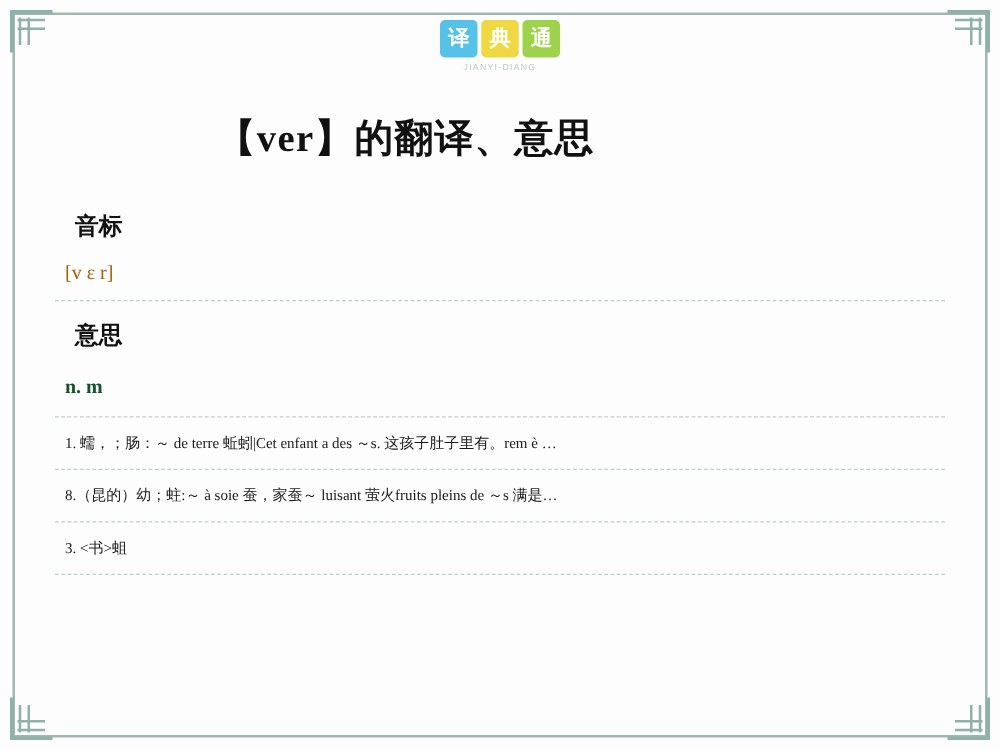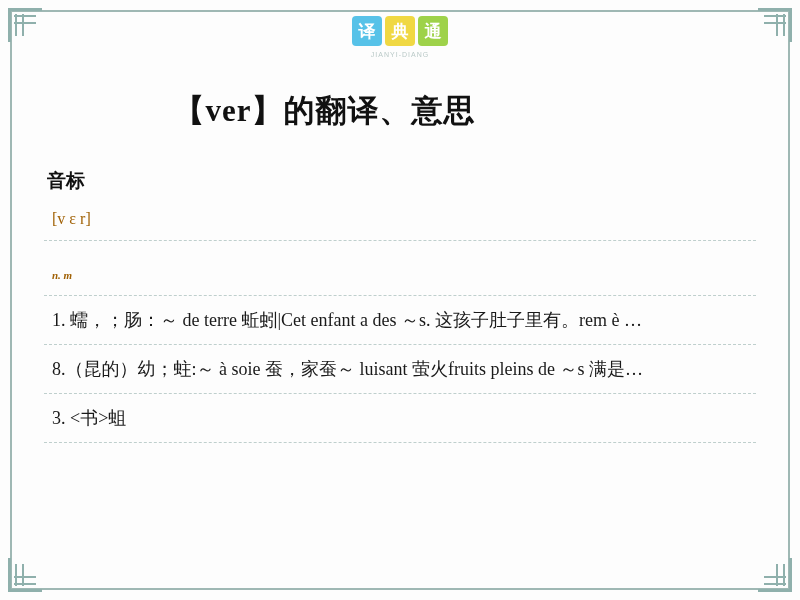"音标" .section-head { margin: 0 0 6px 3px -> 0 0 6px 16px }
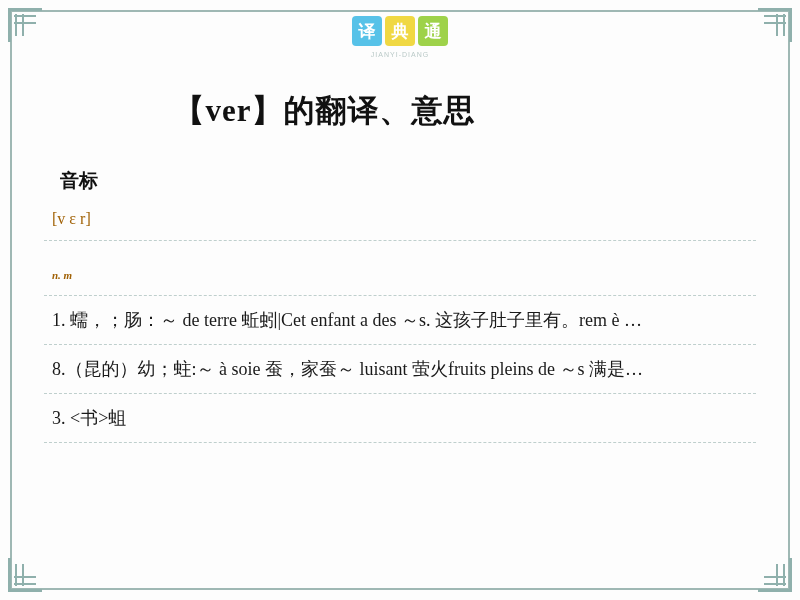"意思" div.section-head { html: none -> <div>意思</div> }
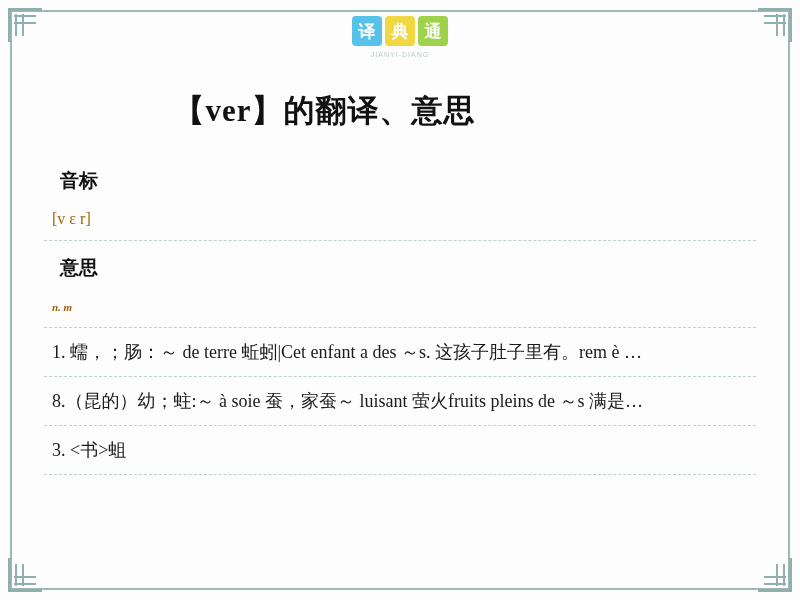"n. m" .pos { color: #a16207 -> #14532d; font-size: 11px -> 16px; font-style: italic -> none }
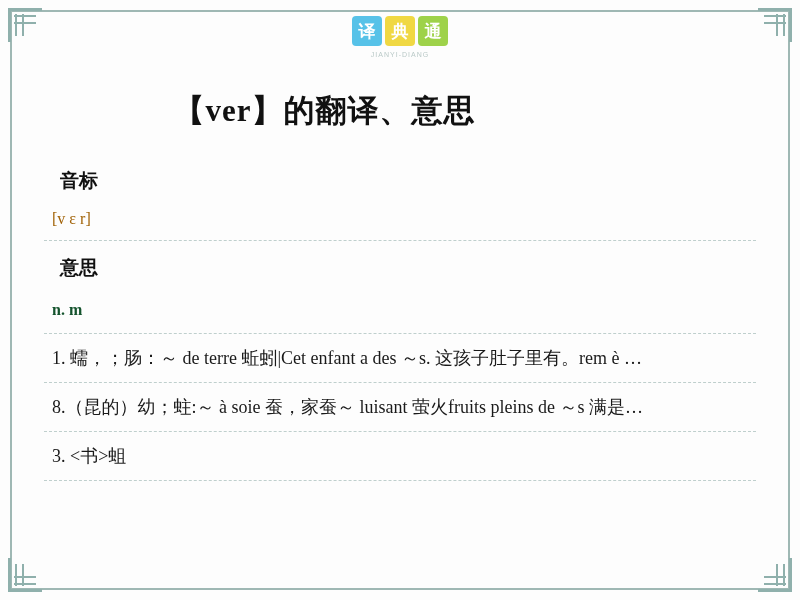"1. 蠕，；肠：～ de terre 蚯蚓|Cet" .sense { font-size: 18px -> 12px }
